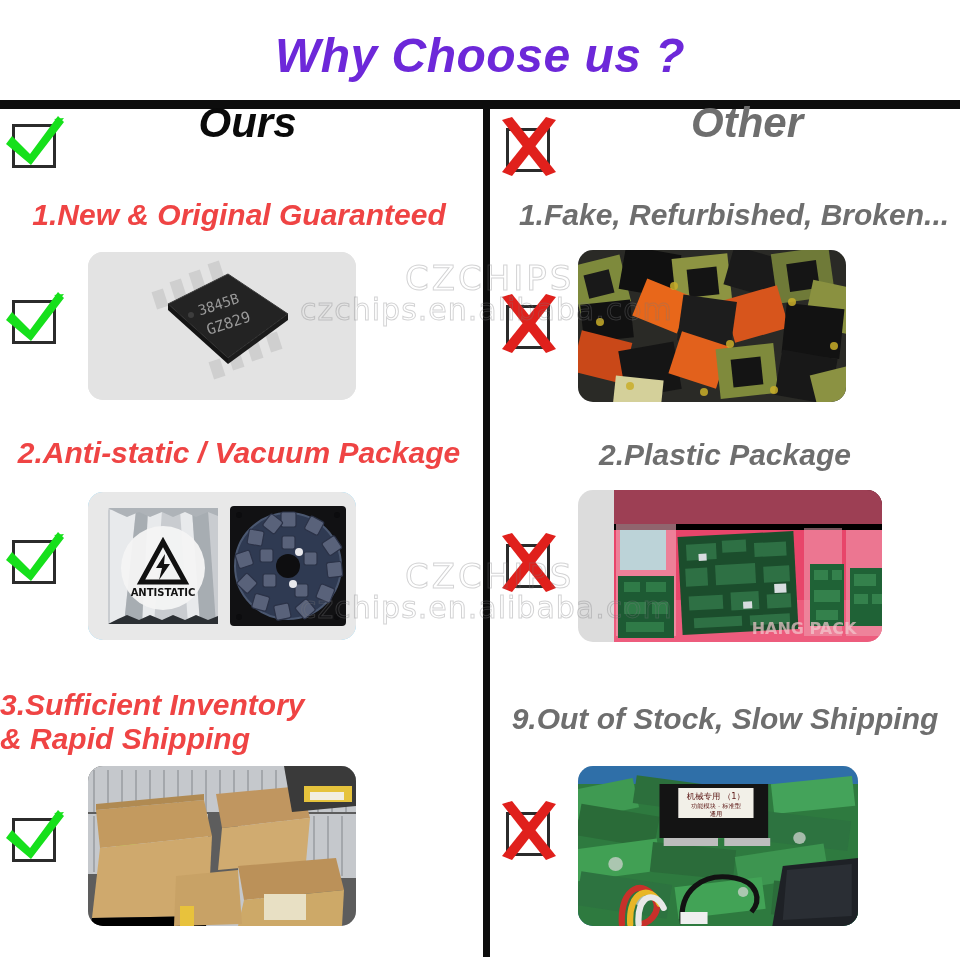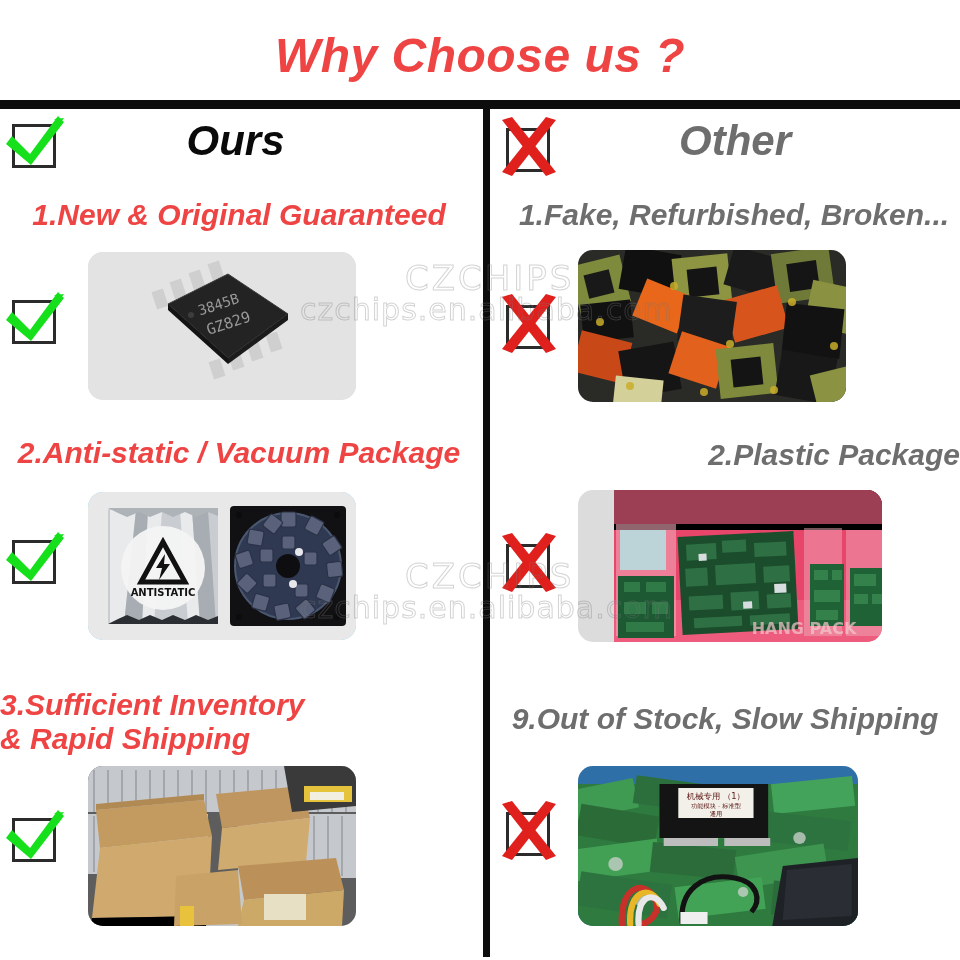"Why Choose us ?" .title { color: #ef4444 -> #6d28d9 }
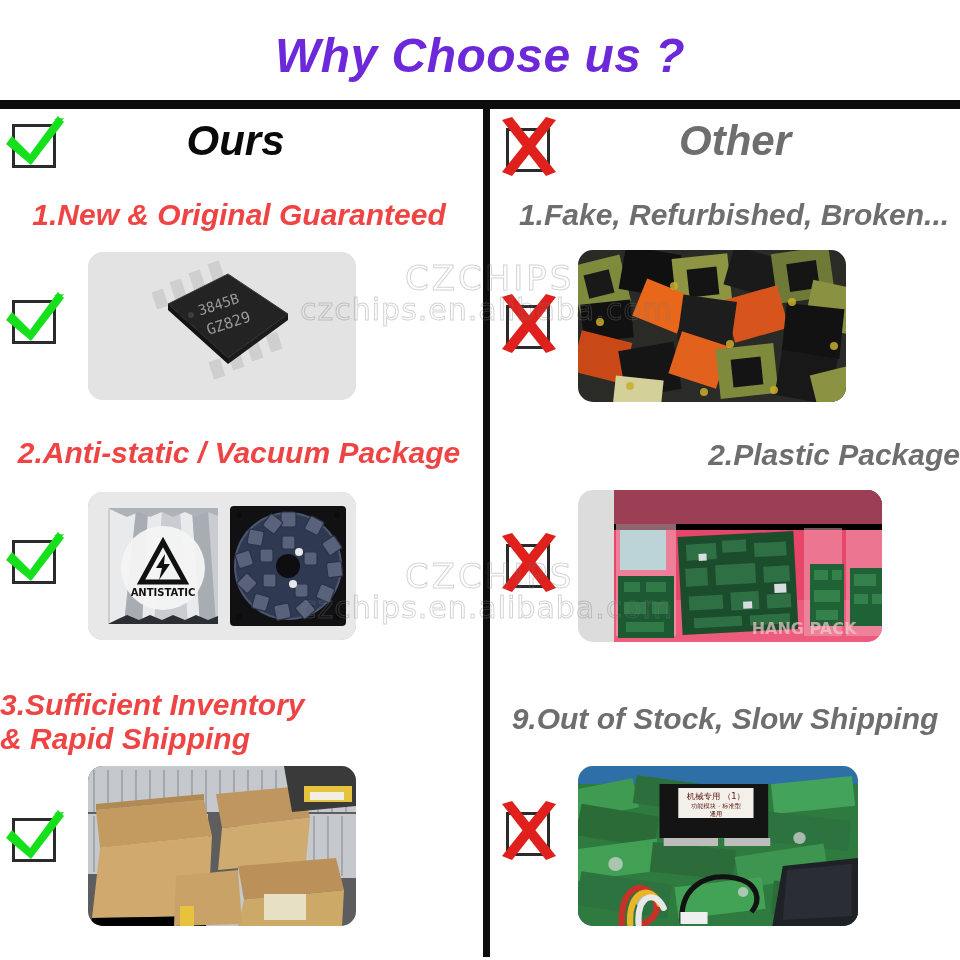"Ours" .col-head { padding-left: none -> 8px; top: 113px -> 95px }
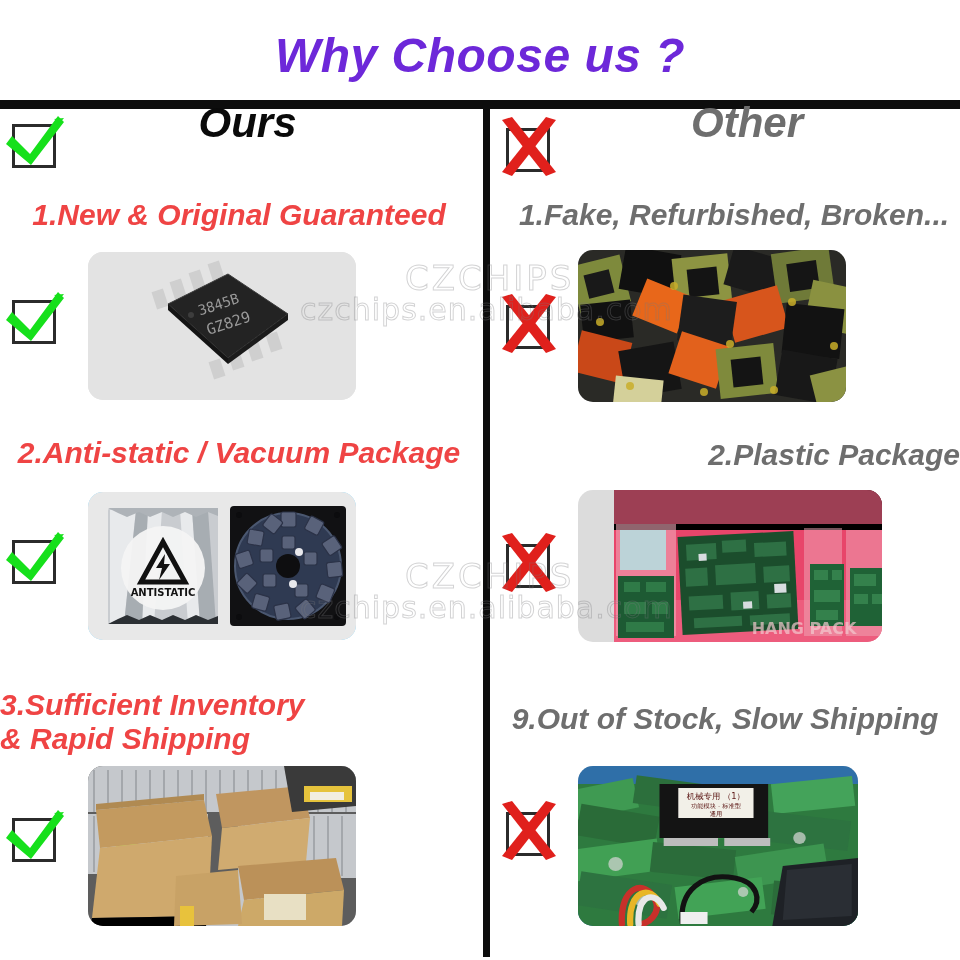"2.Plastic Package" .cap-r2 { text-align: right -> center }
